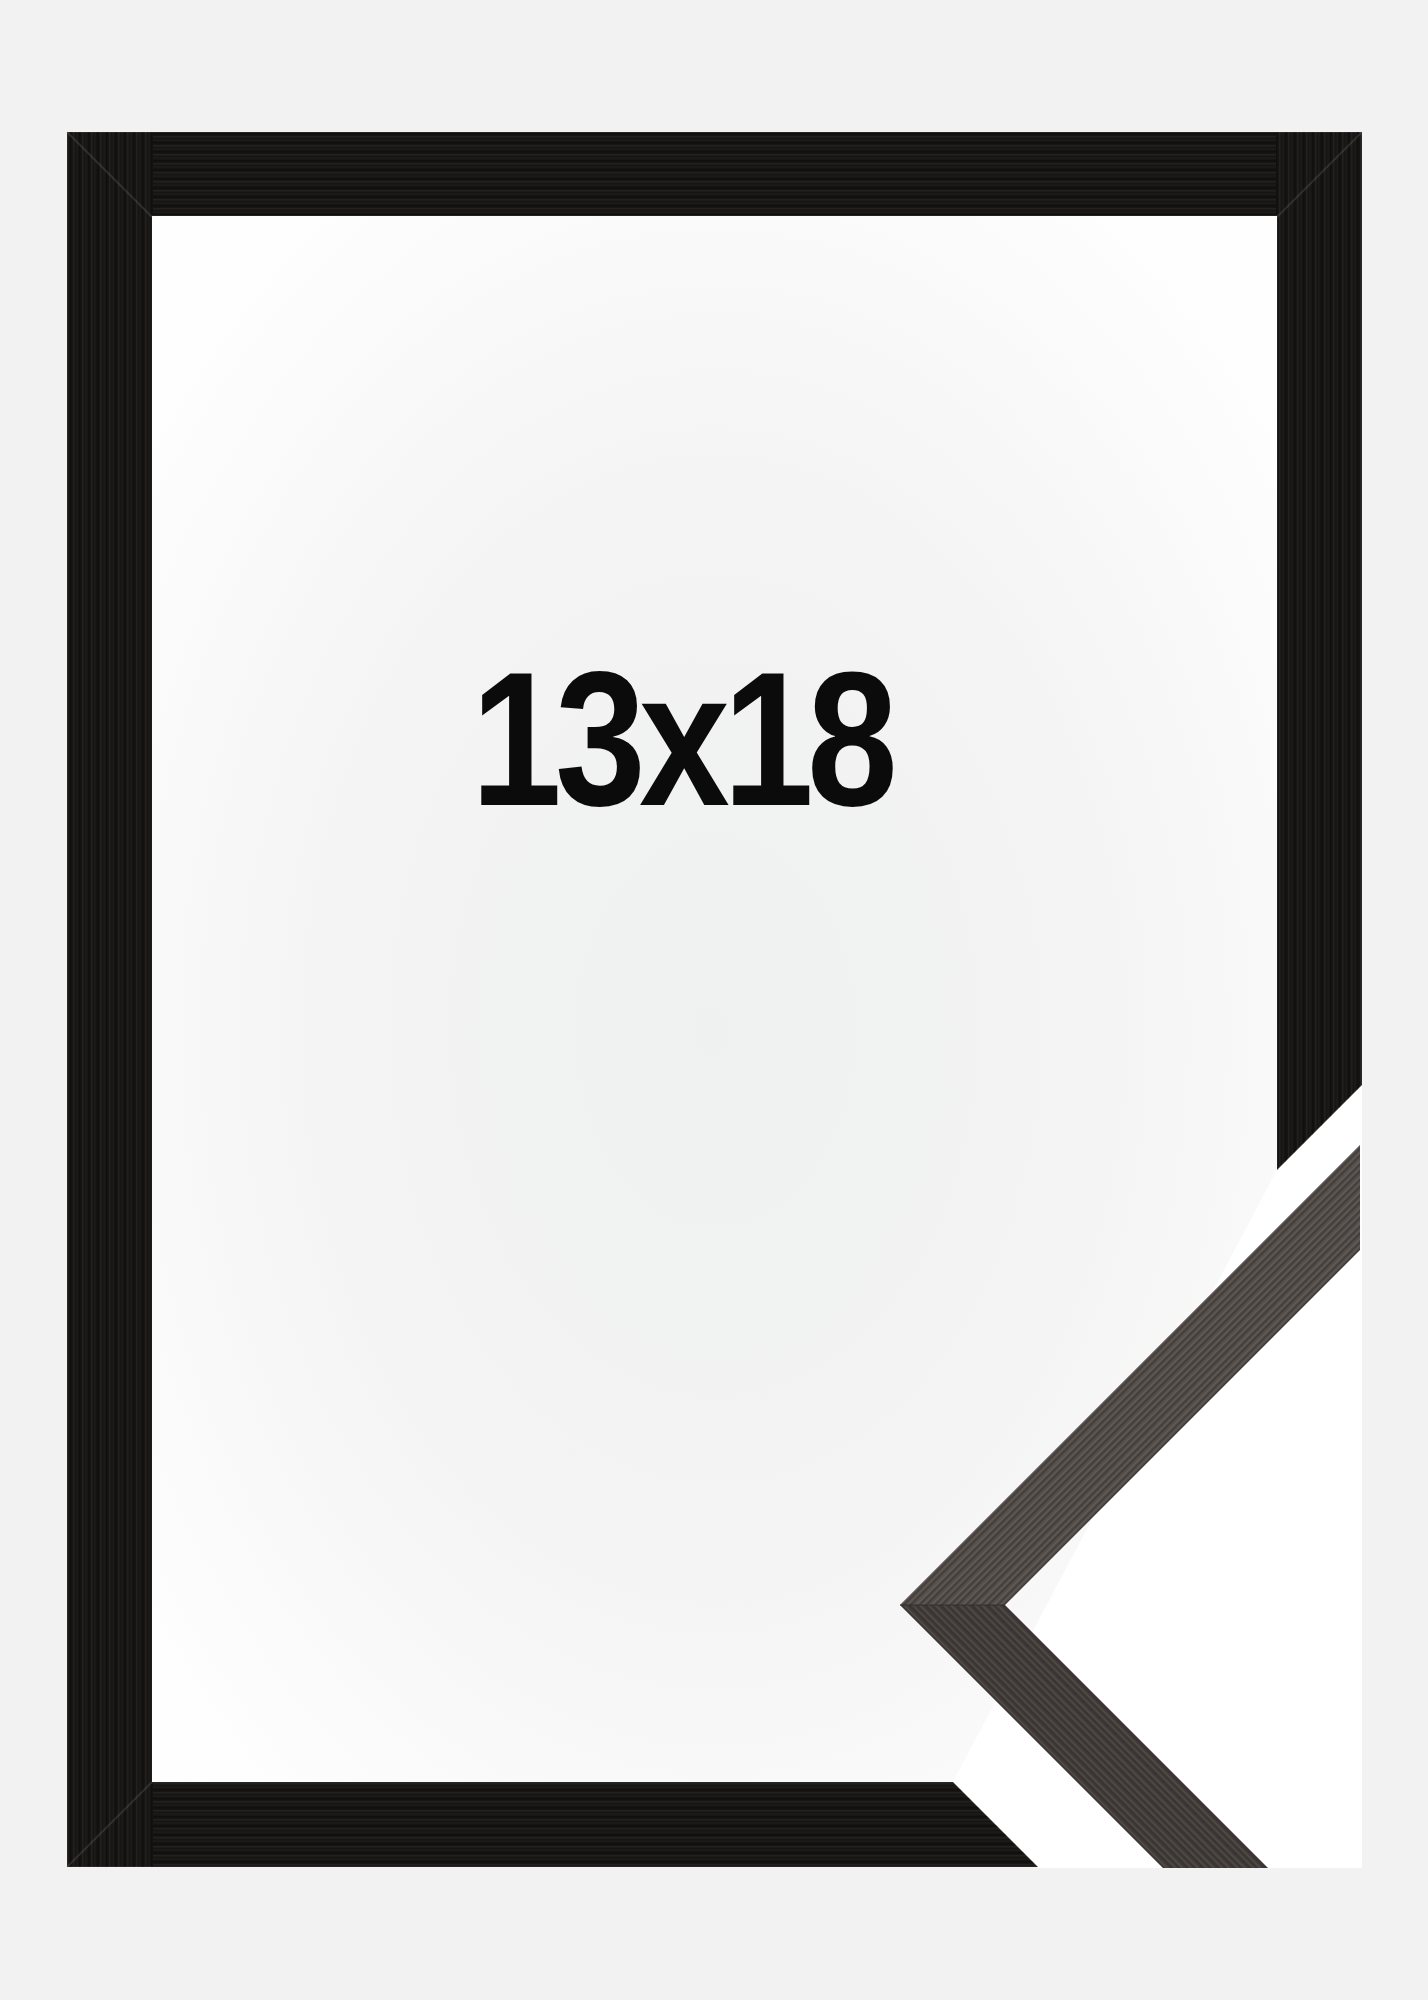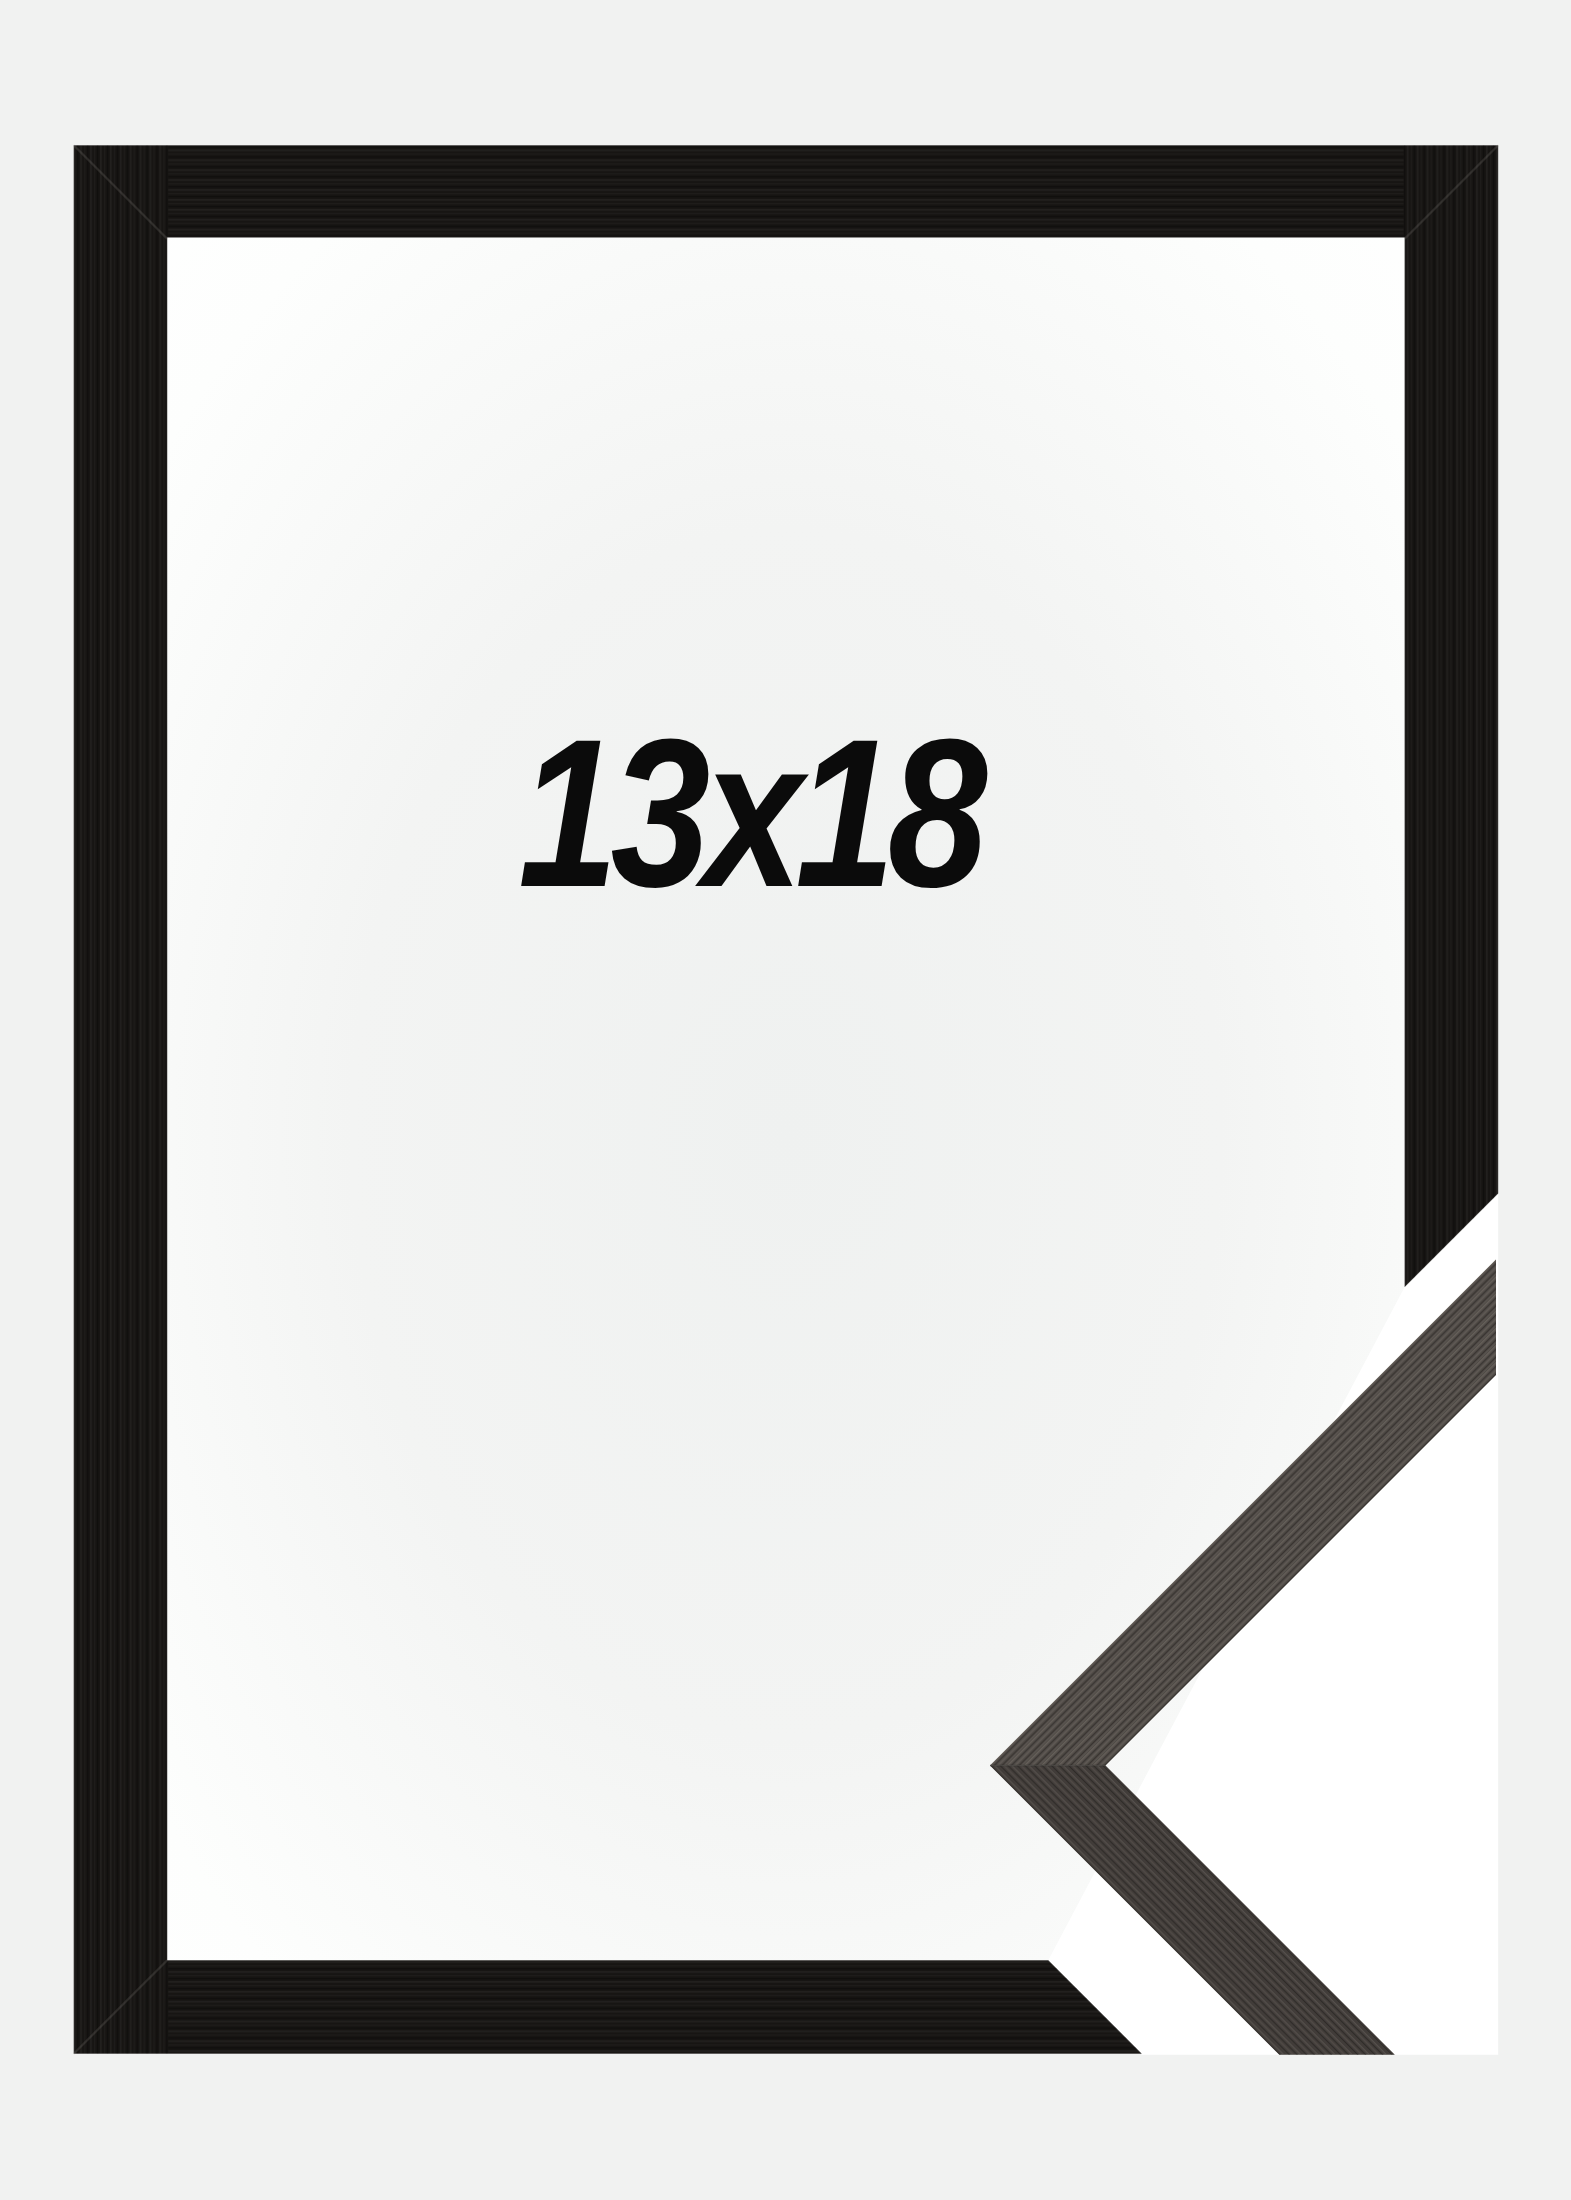"13x18" .stage { font-style: italic -> none }
